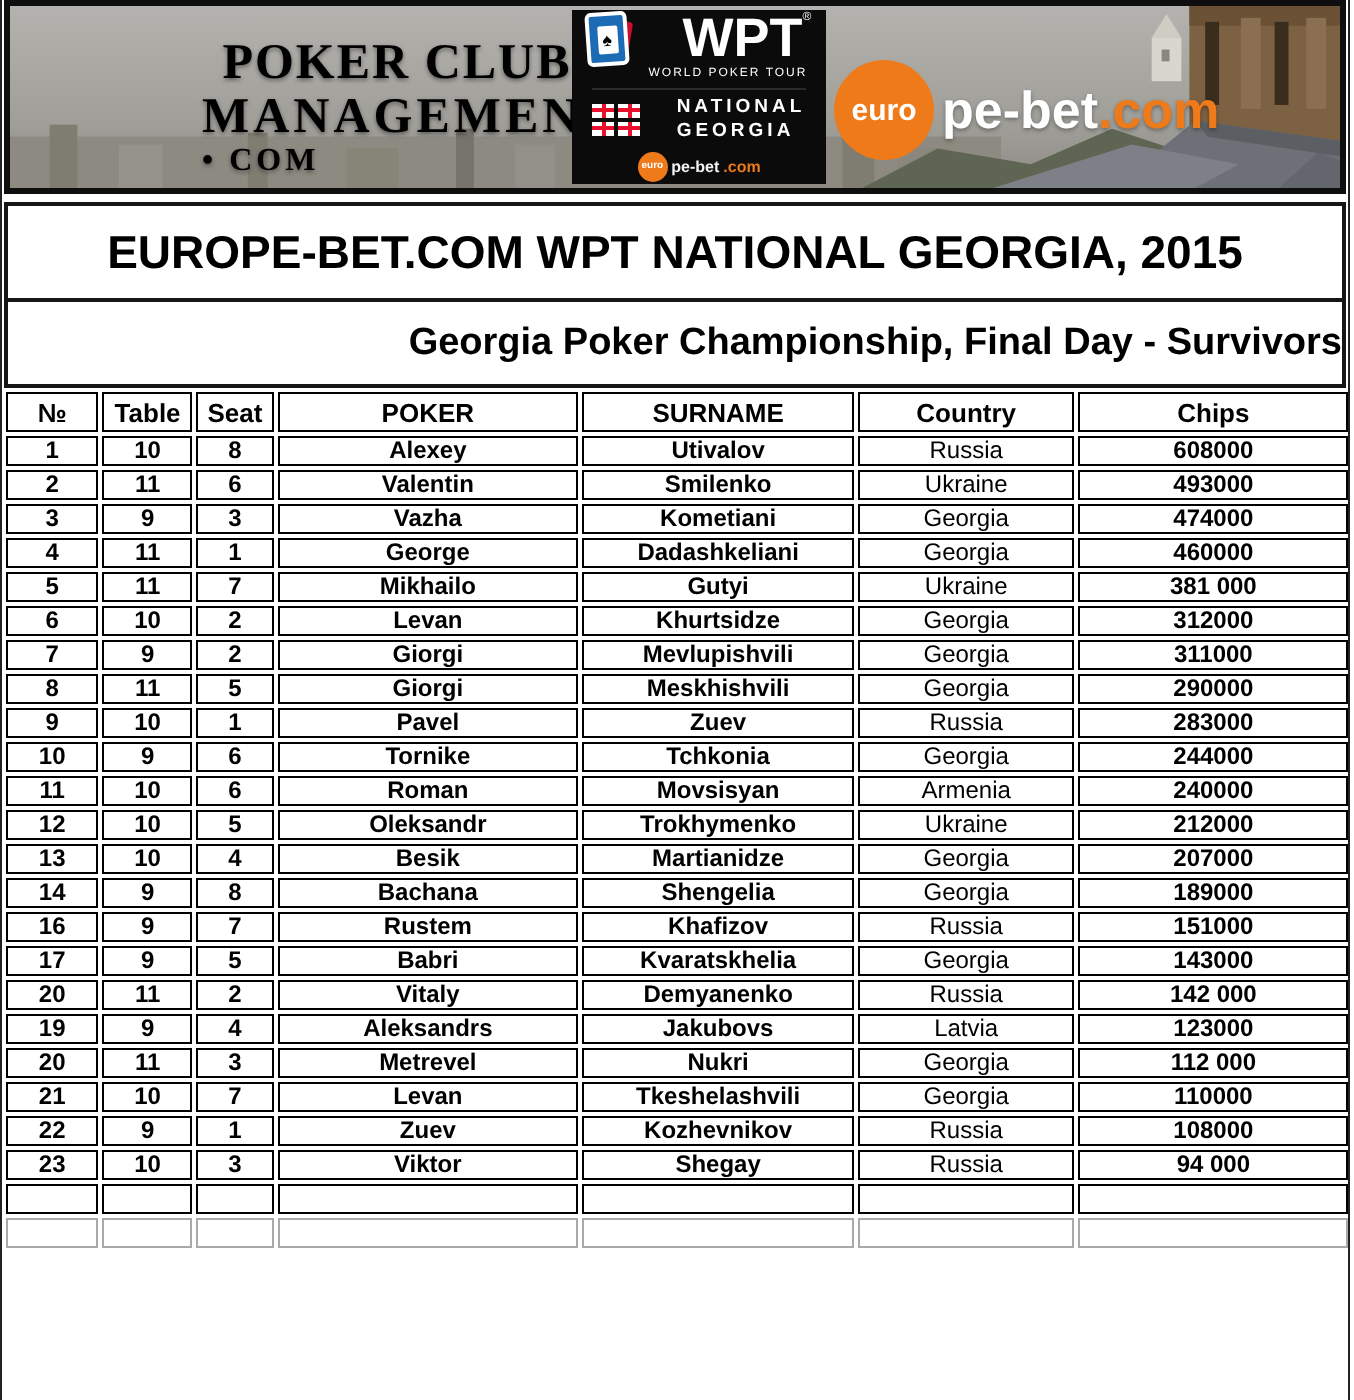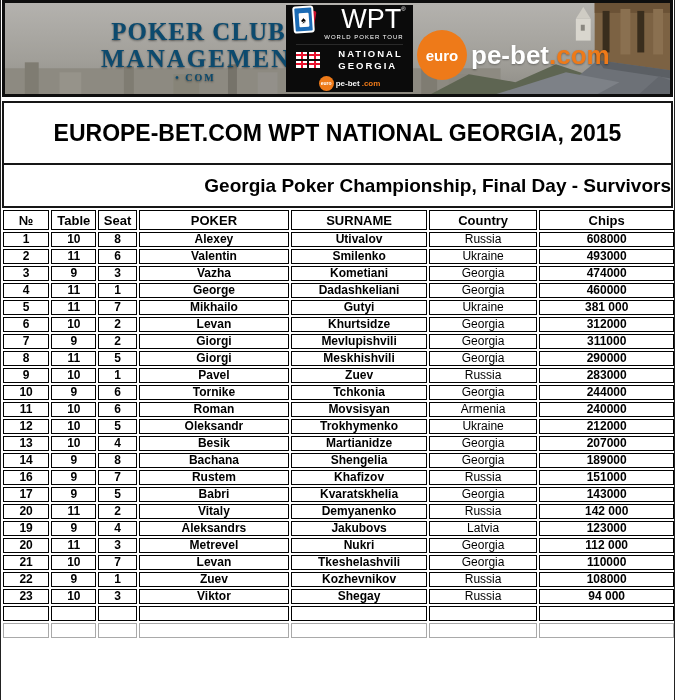"POKER CLUB" .pcm { color: #0c4a6e -> #000000 }
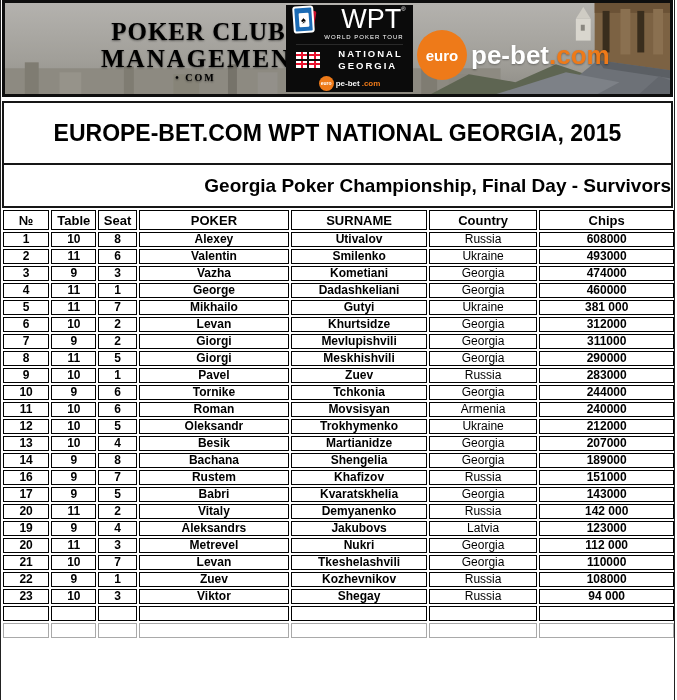"WPT" .wpt-acronym { font-weight: normal -> bold }
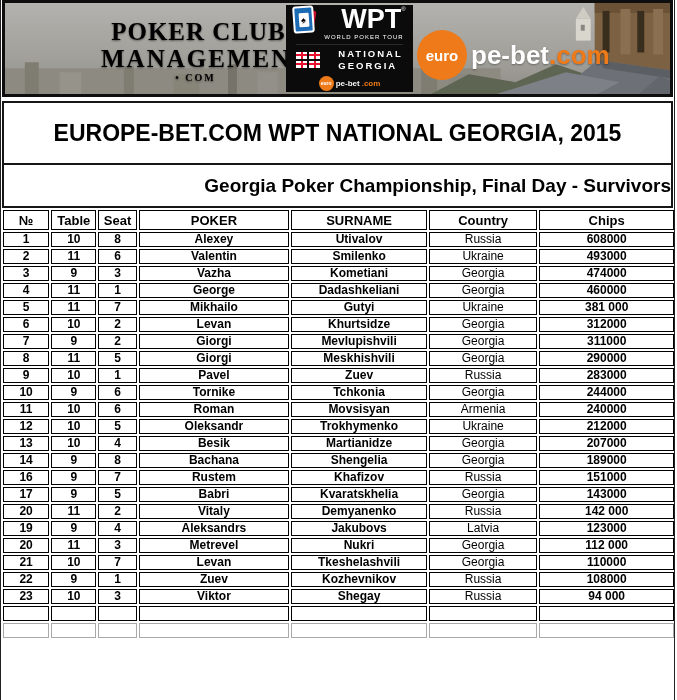"• COM" .pcm .l3 { font-size: 10px -> 16px; text-align: center -> left }
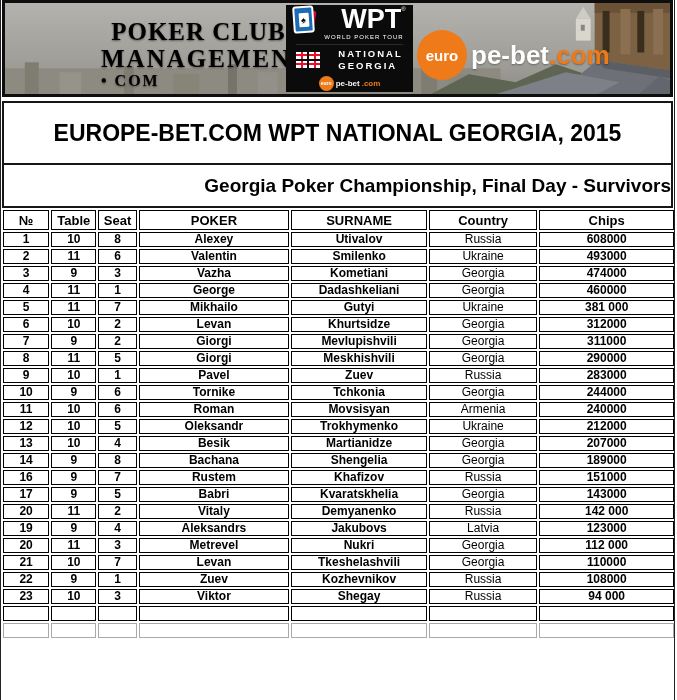"EUROPE-BET.COM WPT NATIONAL GEORGIA," .titlebox { height: 64px -> 50px }
